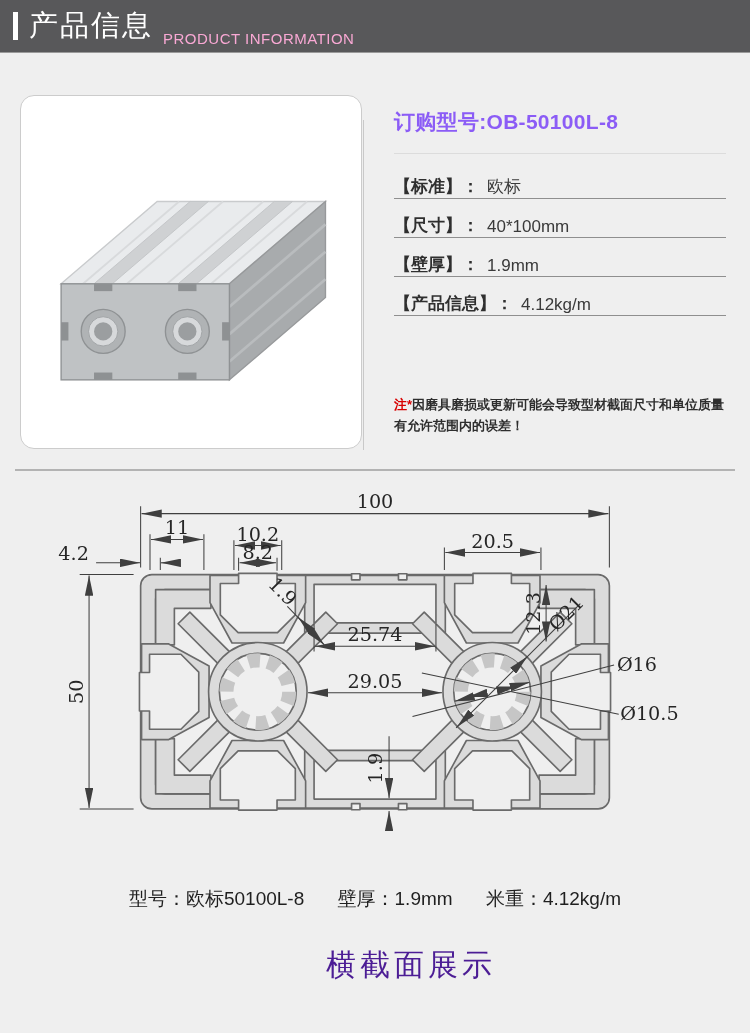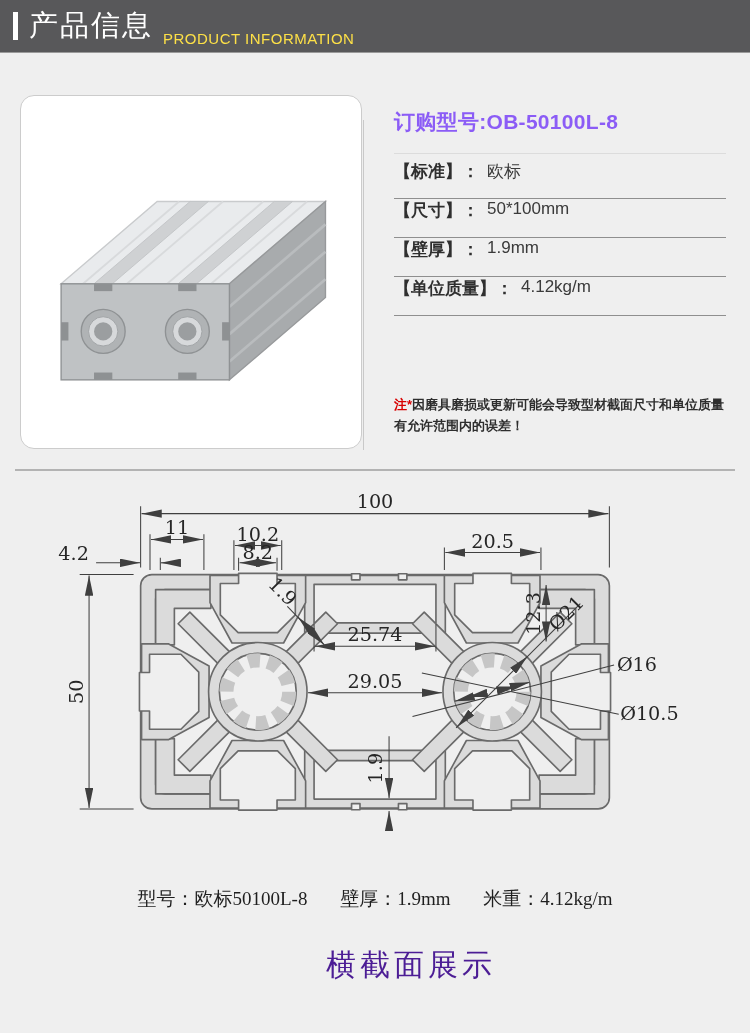"PRODUCT INFORMATION" .title-en { color: #fde047 -> #f9a8d4 }
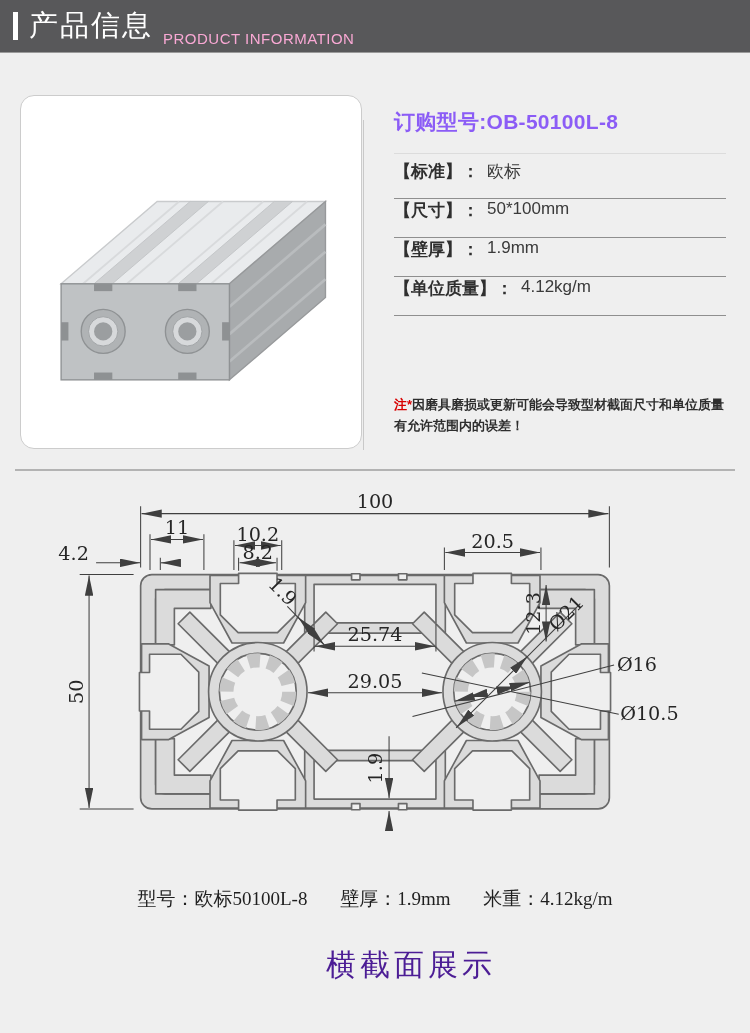"【标准】：" .spec-row { align-items: flex-start -> flex-end }
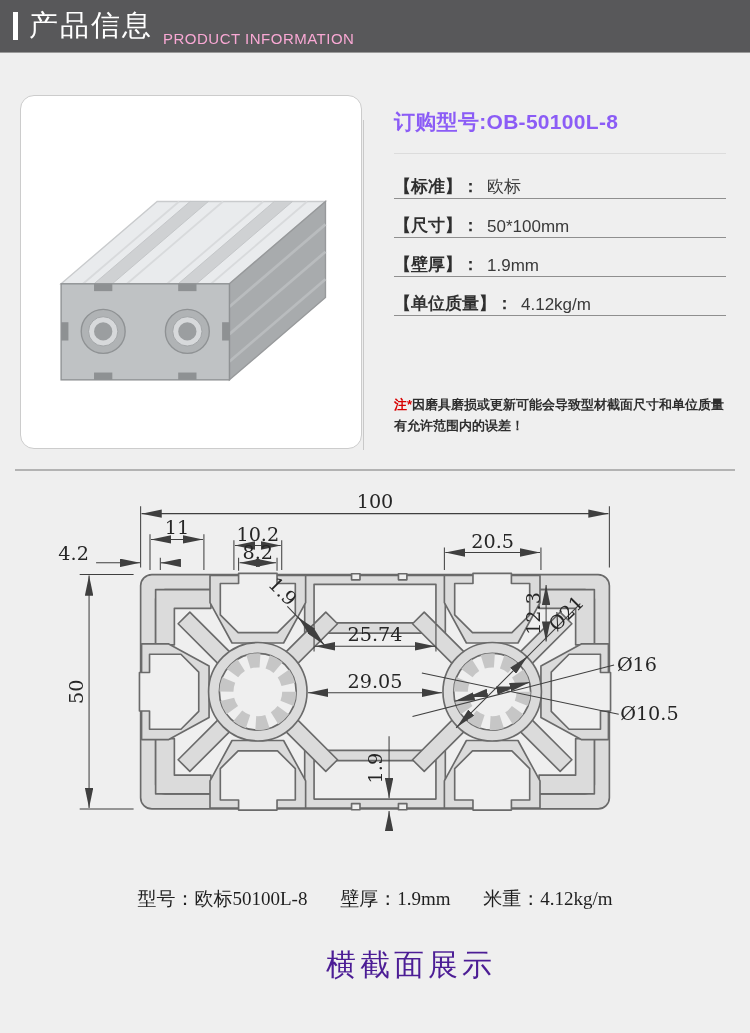"50*100mm" span.spec-value { text: 50 -> 40 }
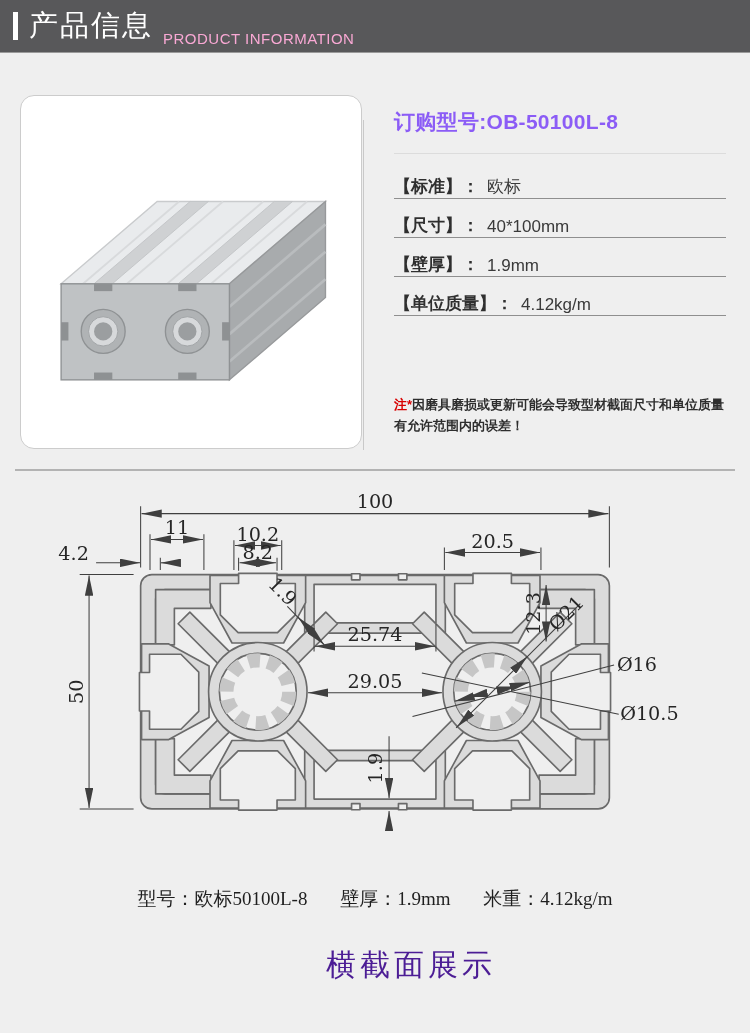"【单位质量】：" span.spec-label { text: 单位质量 -> 产品信息 }
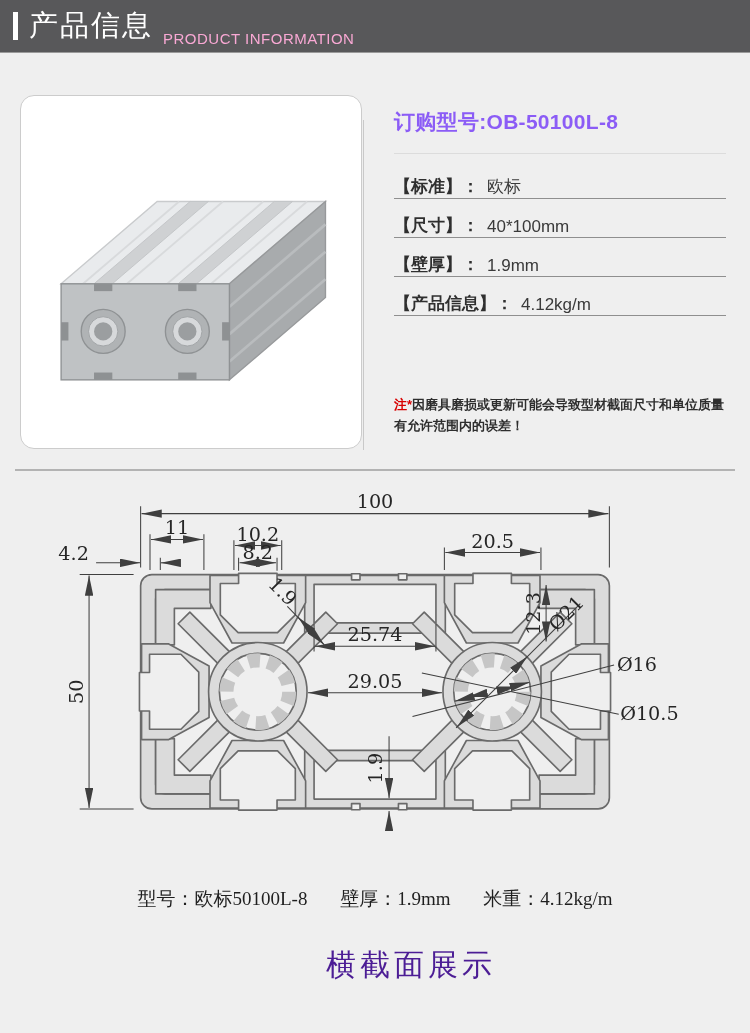"型号：欧标50100L-8 壁厚：1.9mm 米重：4.12kg/m" .caption { font-family: Liberation Serif, serif -> Liberation Sans, sans-serif }
